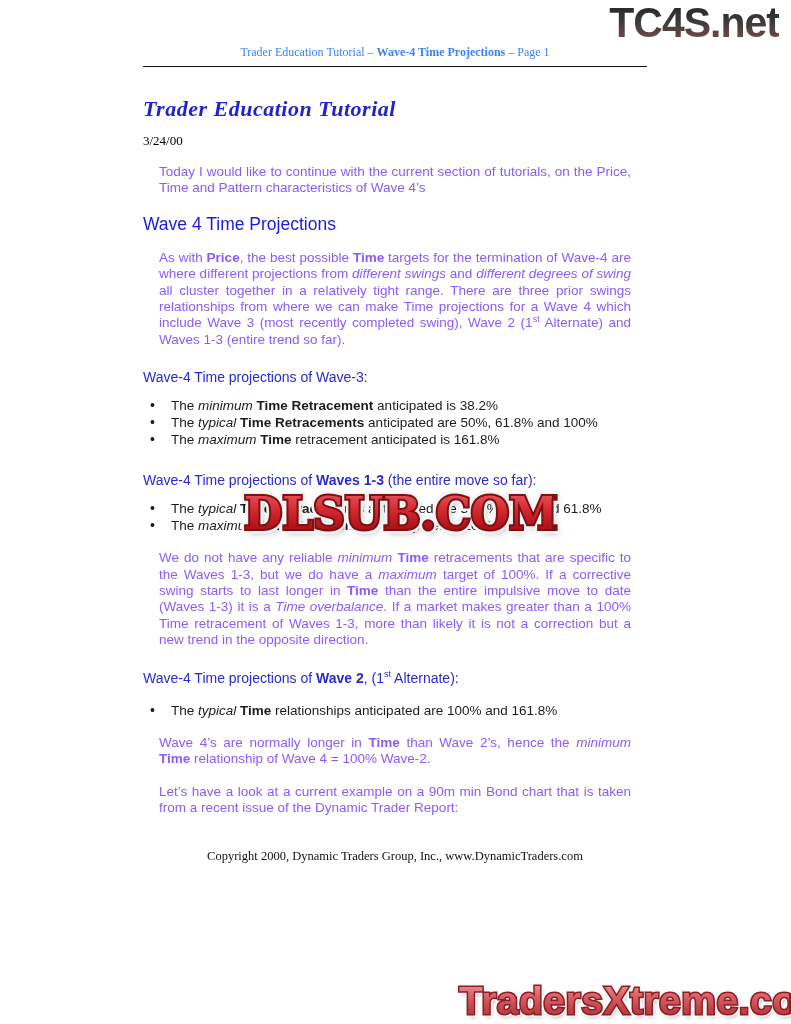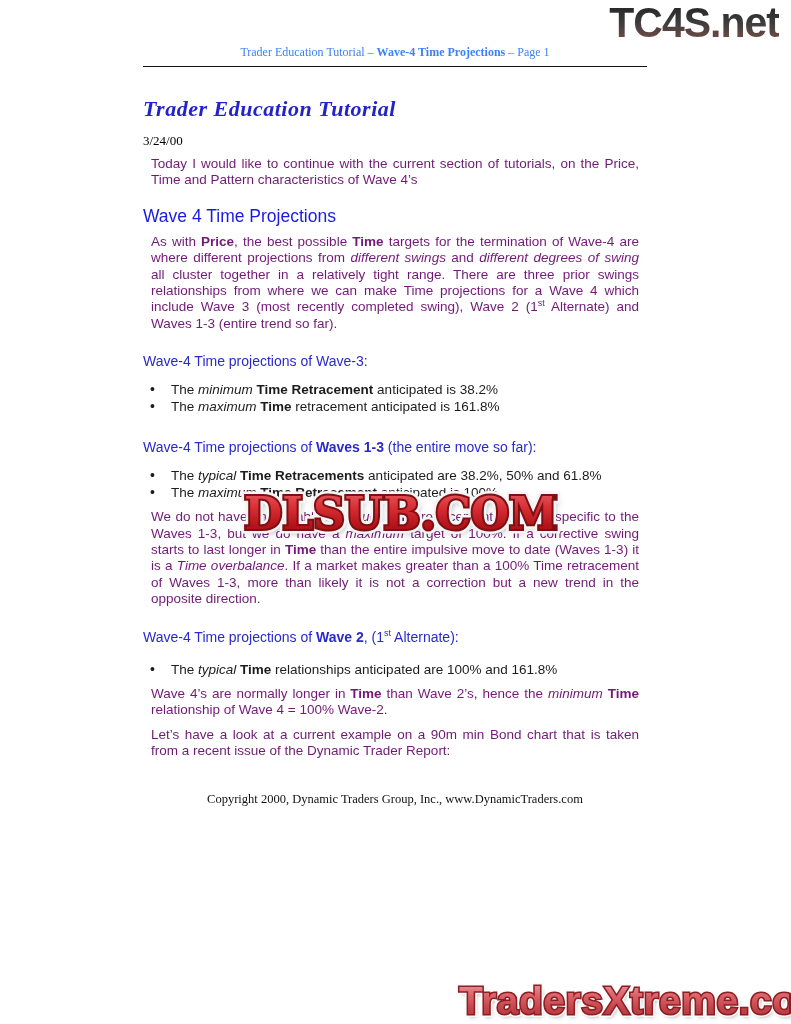"Today I would like to" p.body-par { color: #701a75 -> #8b5cf6; margin: 8px -> 16px }
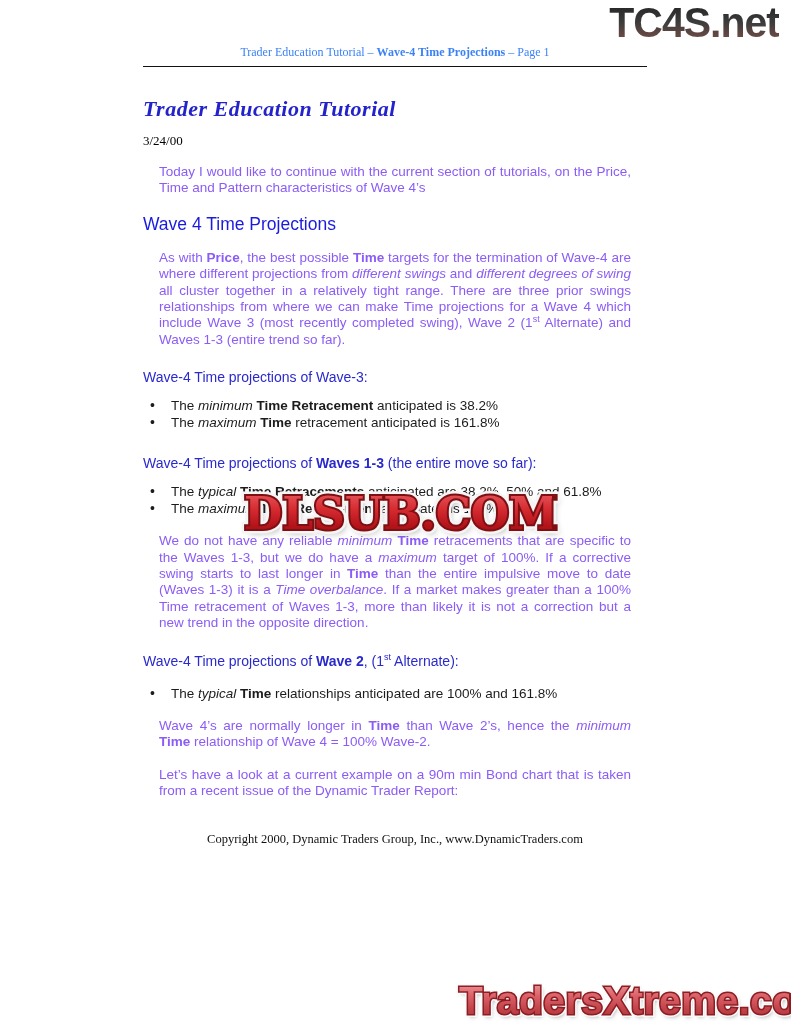"The typical Time Retracements" li { html: none -> <li><span>The </span><span>typical</span><span> </span><span>Time Retracements</span><span> anticipated are 50%, 61.8% and 100%</span></li> }
